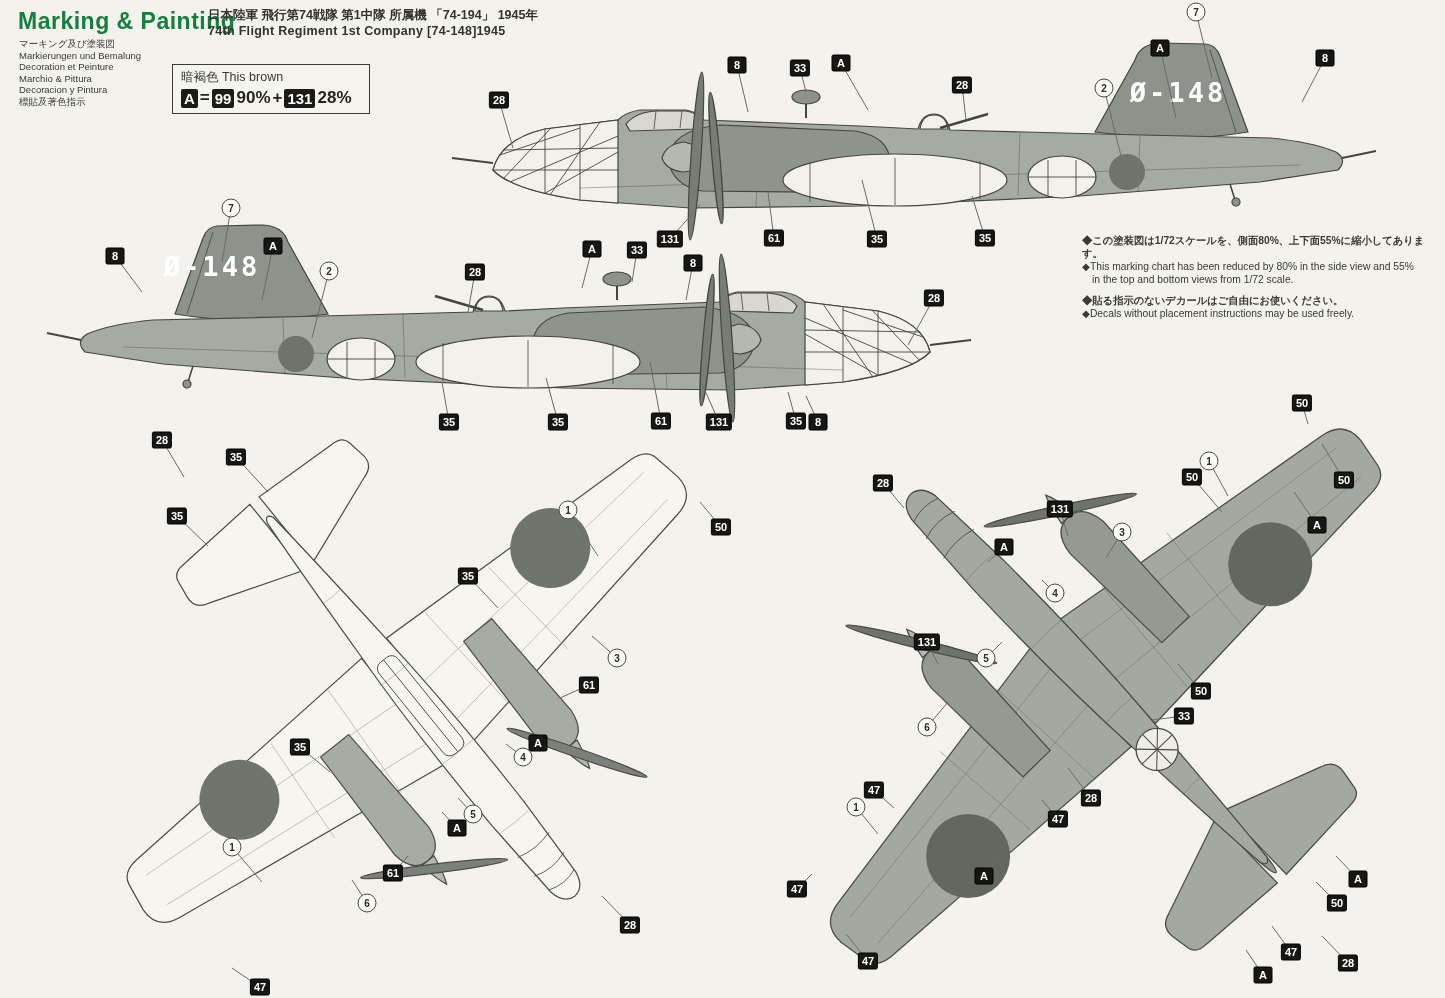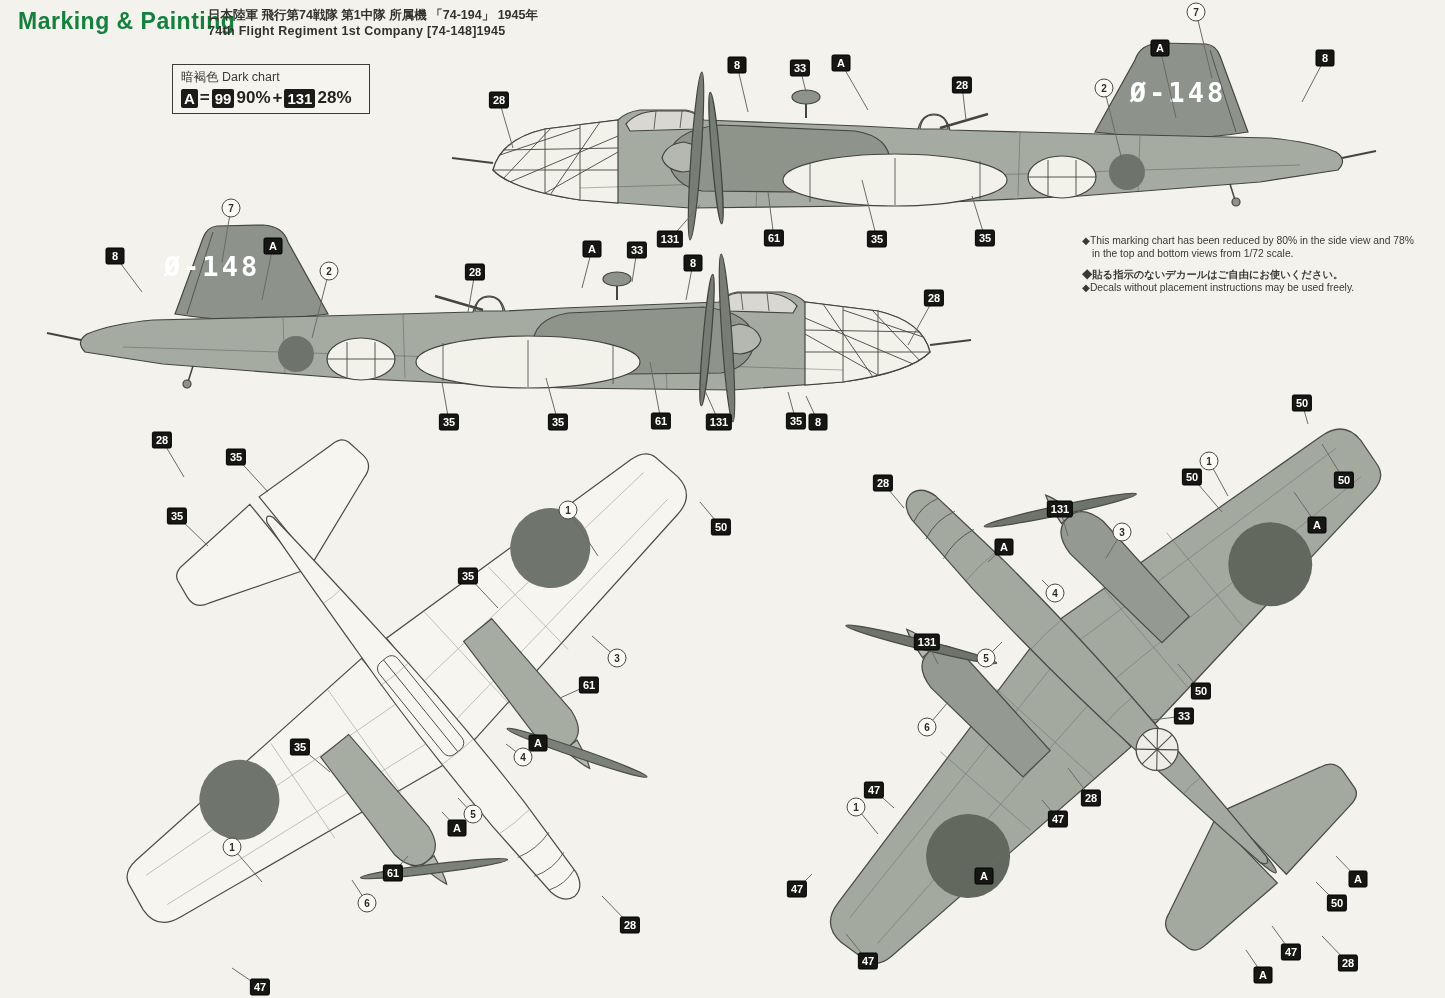"マーキング及び塗装図" div.hdr-subs { html: none -> <div> <div>マーキング及び塗装図</div> <div>Markierungen und Bemalung</div> <div>Decoration et Peinture</div> <div>Marchio &amp; Pittura</div> <div>Decoracion y Pintura</div> <div>標貼及著色指示</div> </div> }
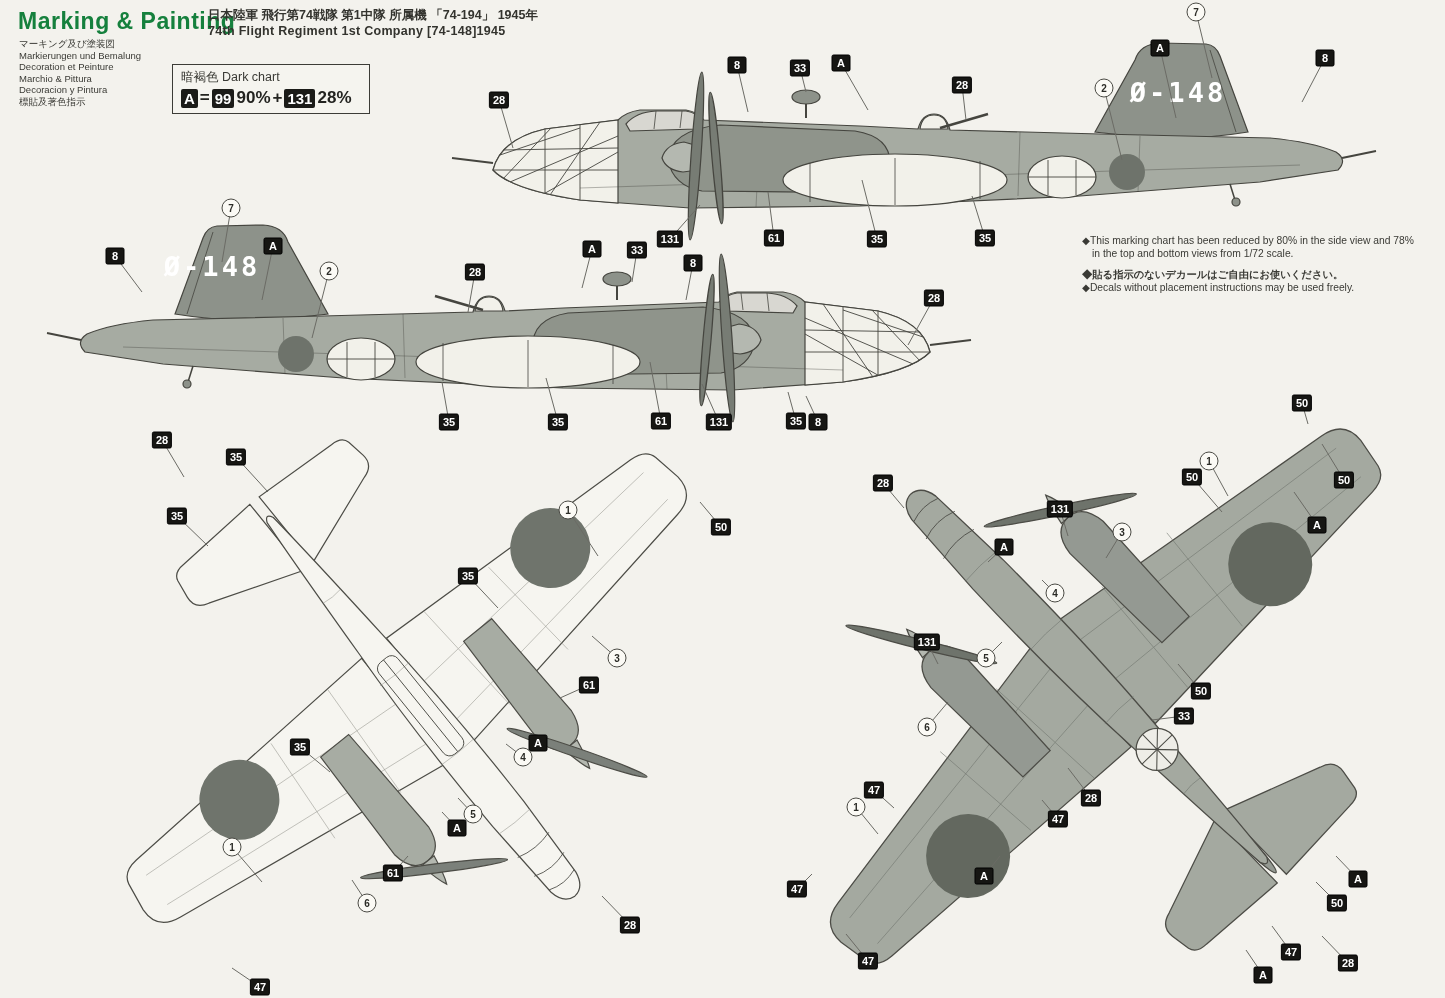"Dark chart" span { text: Dark chart -> This brown }
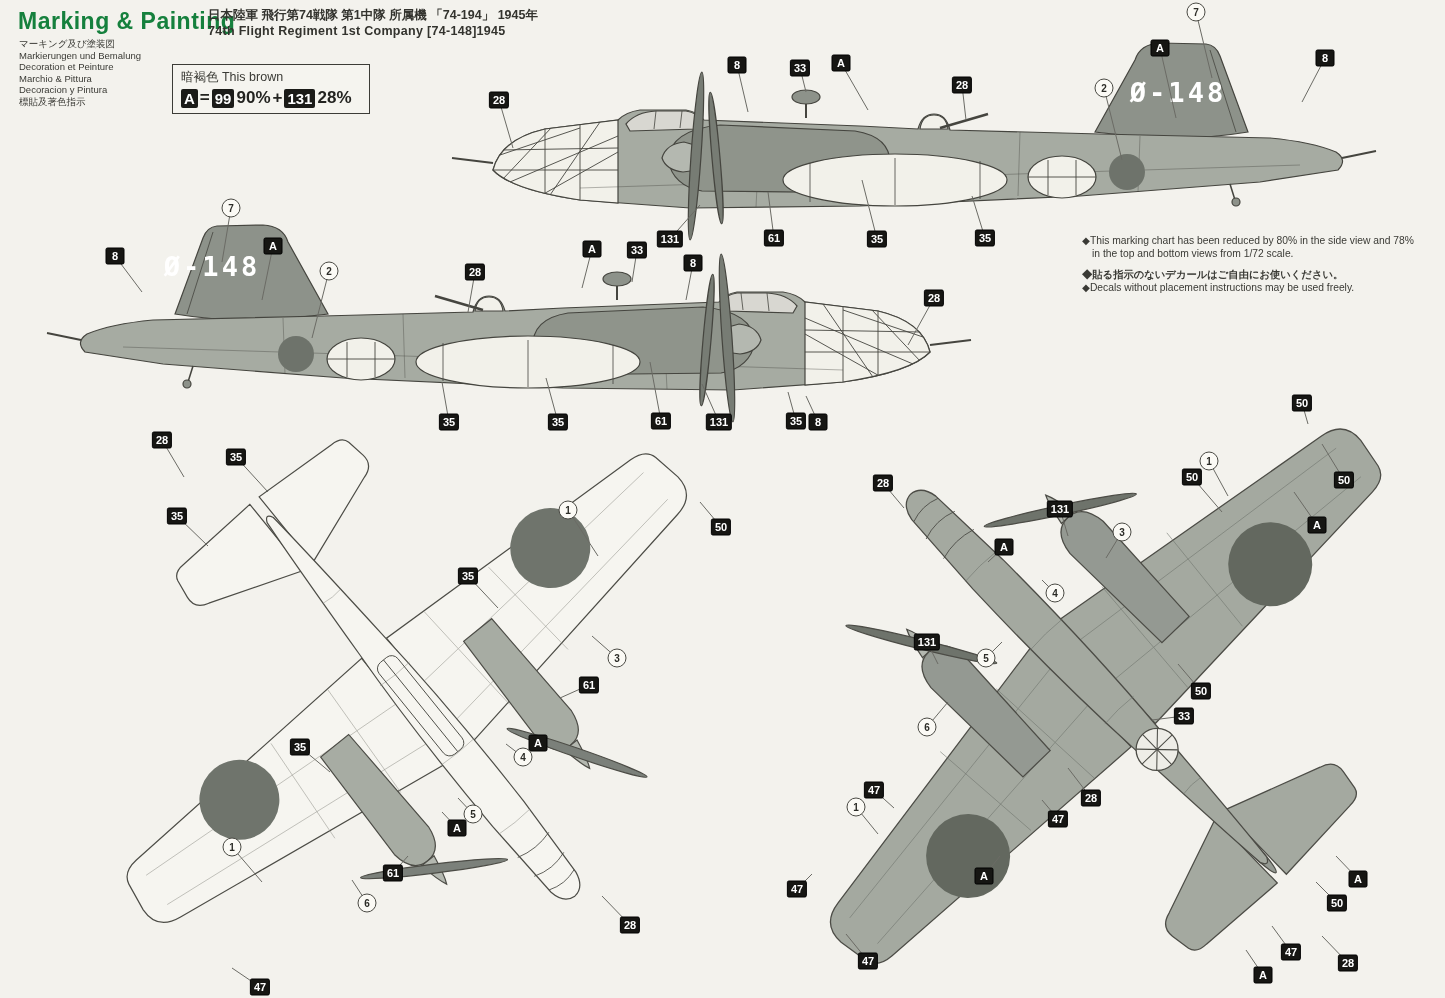"◆この塗装図は1/72スケールを、側面80%、上下面55%に縮小してあります。" div.jp { html: none -> <div>◆この塗装図は1/72スケールを、側面80%、上下面55%に縮小してあります。</div> }
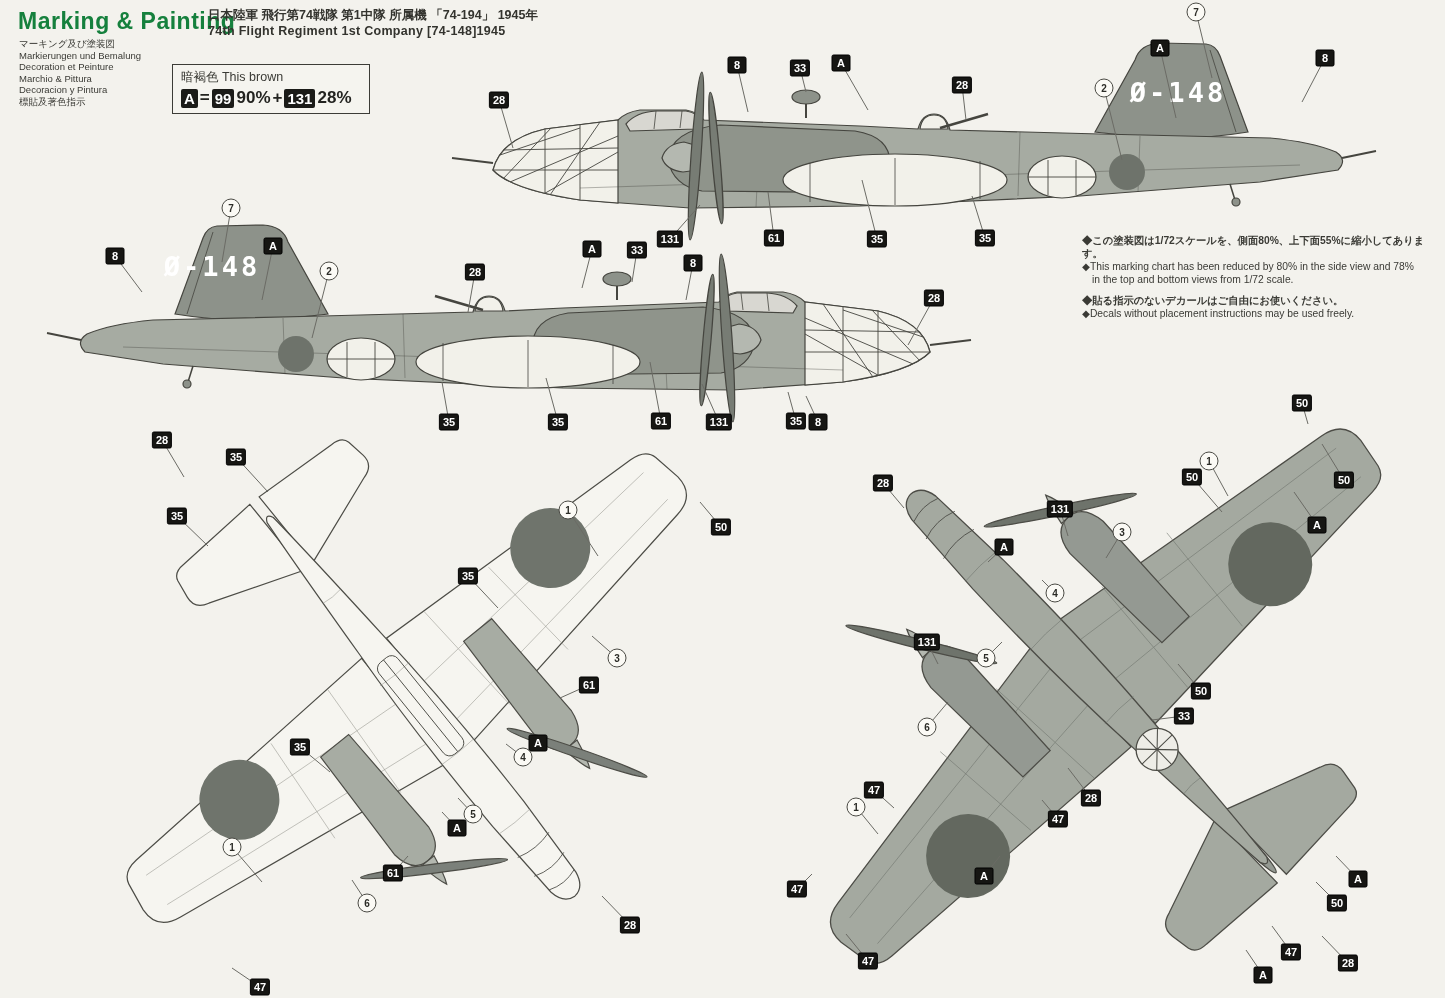"◆This marking chart has been" div { text: 78% -> 55% }
